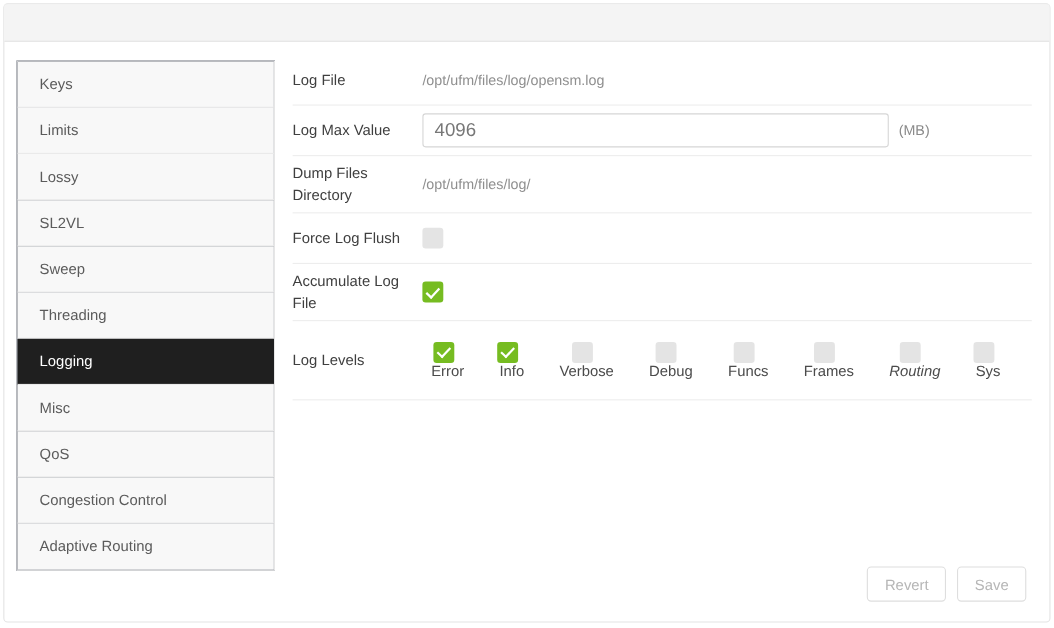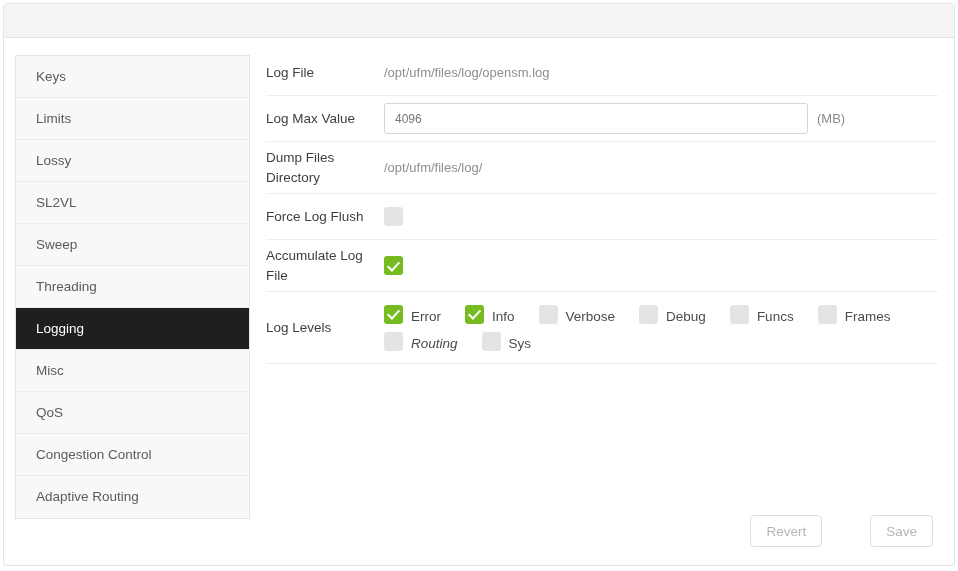"4096" .text-input { font-size: 12px -> 17px }
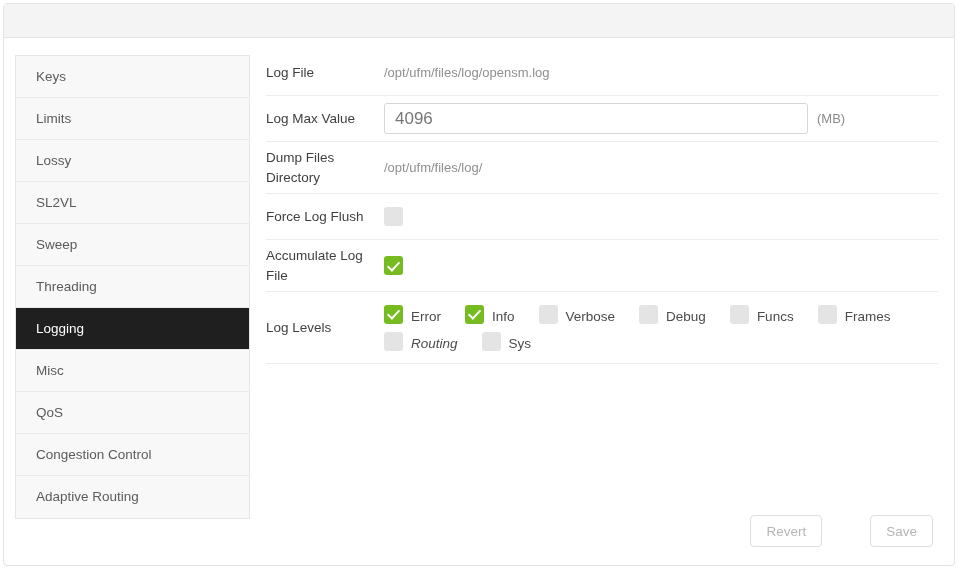"Error" .level-item { align-items: flex-end -> center; flex-direction: none -> column }
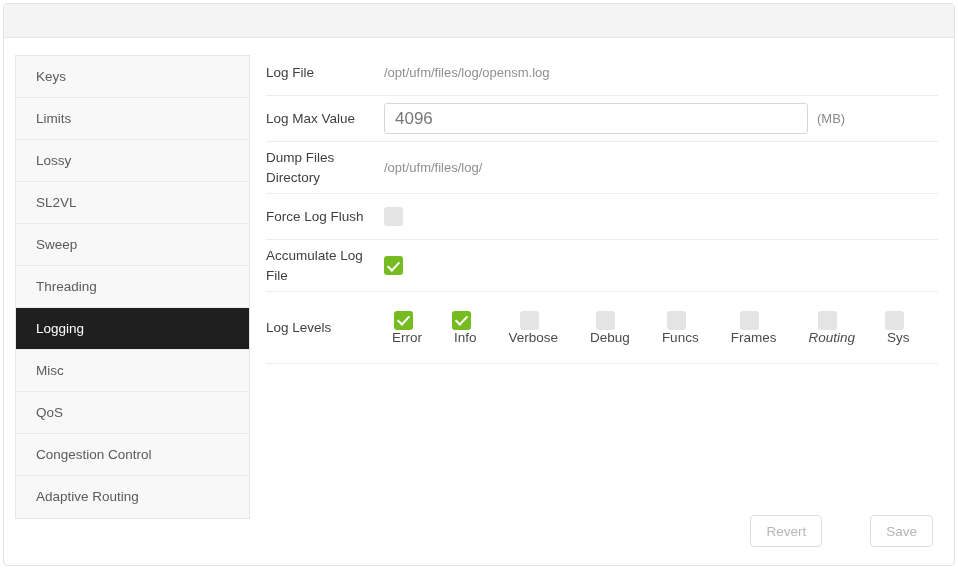"Revert" .btn { margin-left: 38px -> none }
